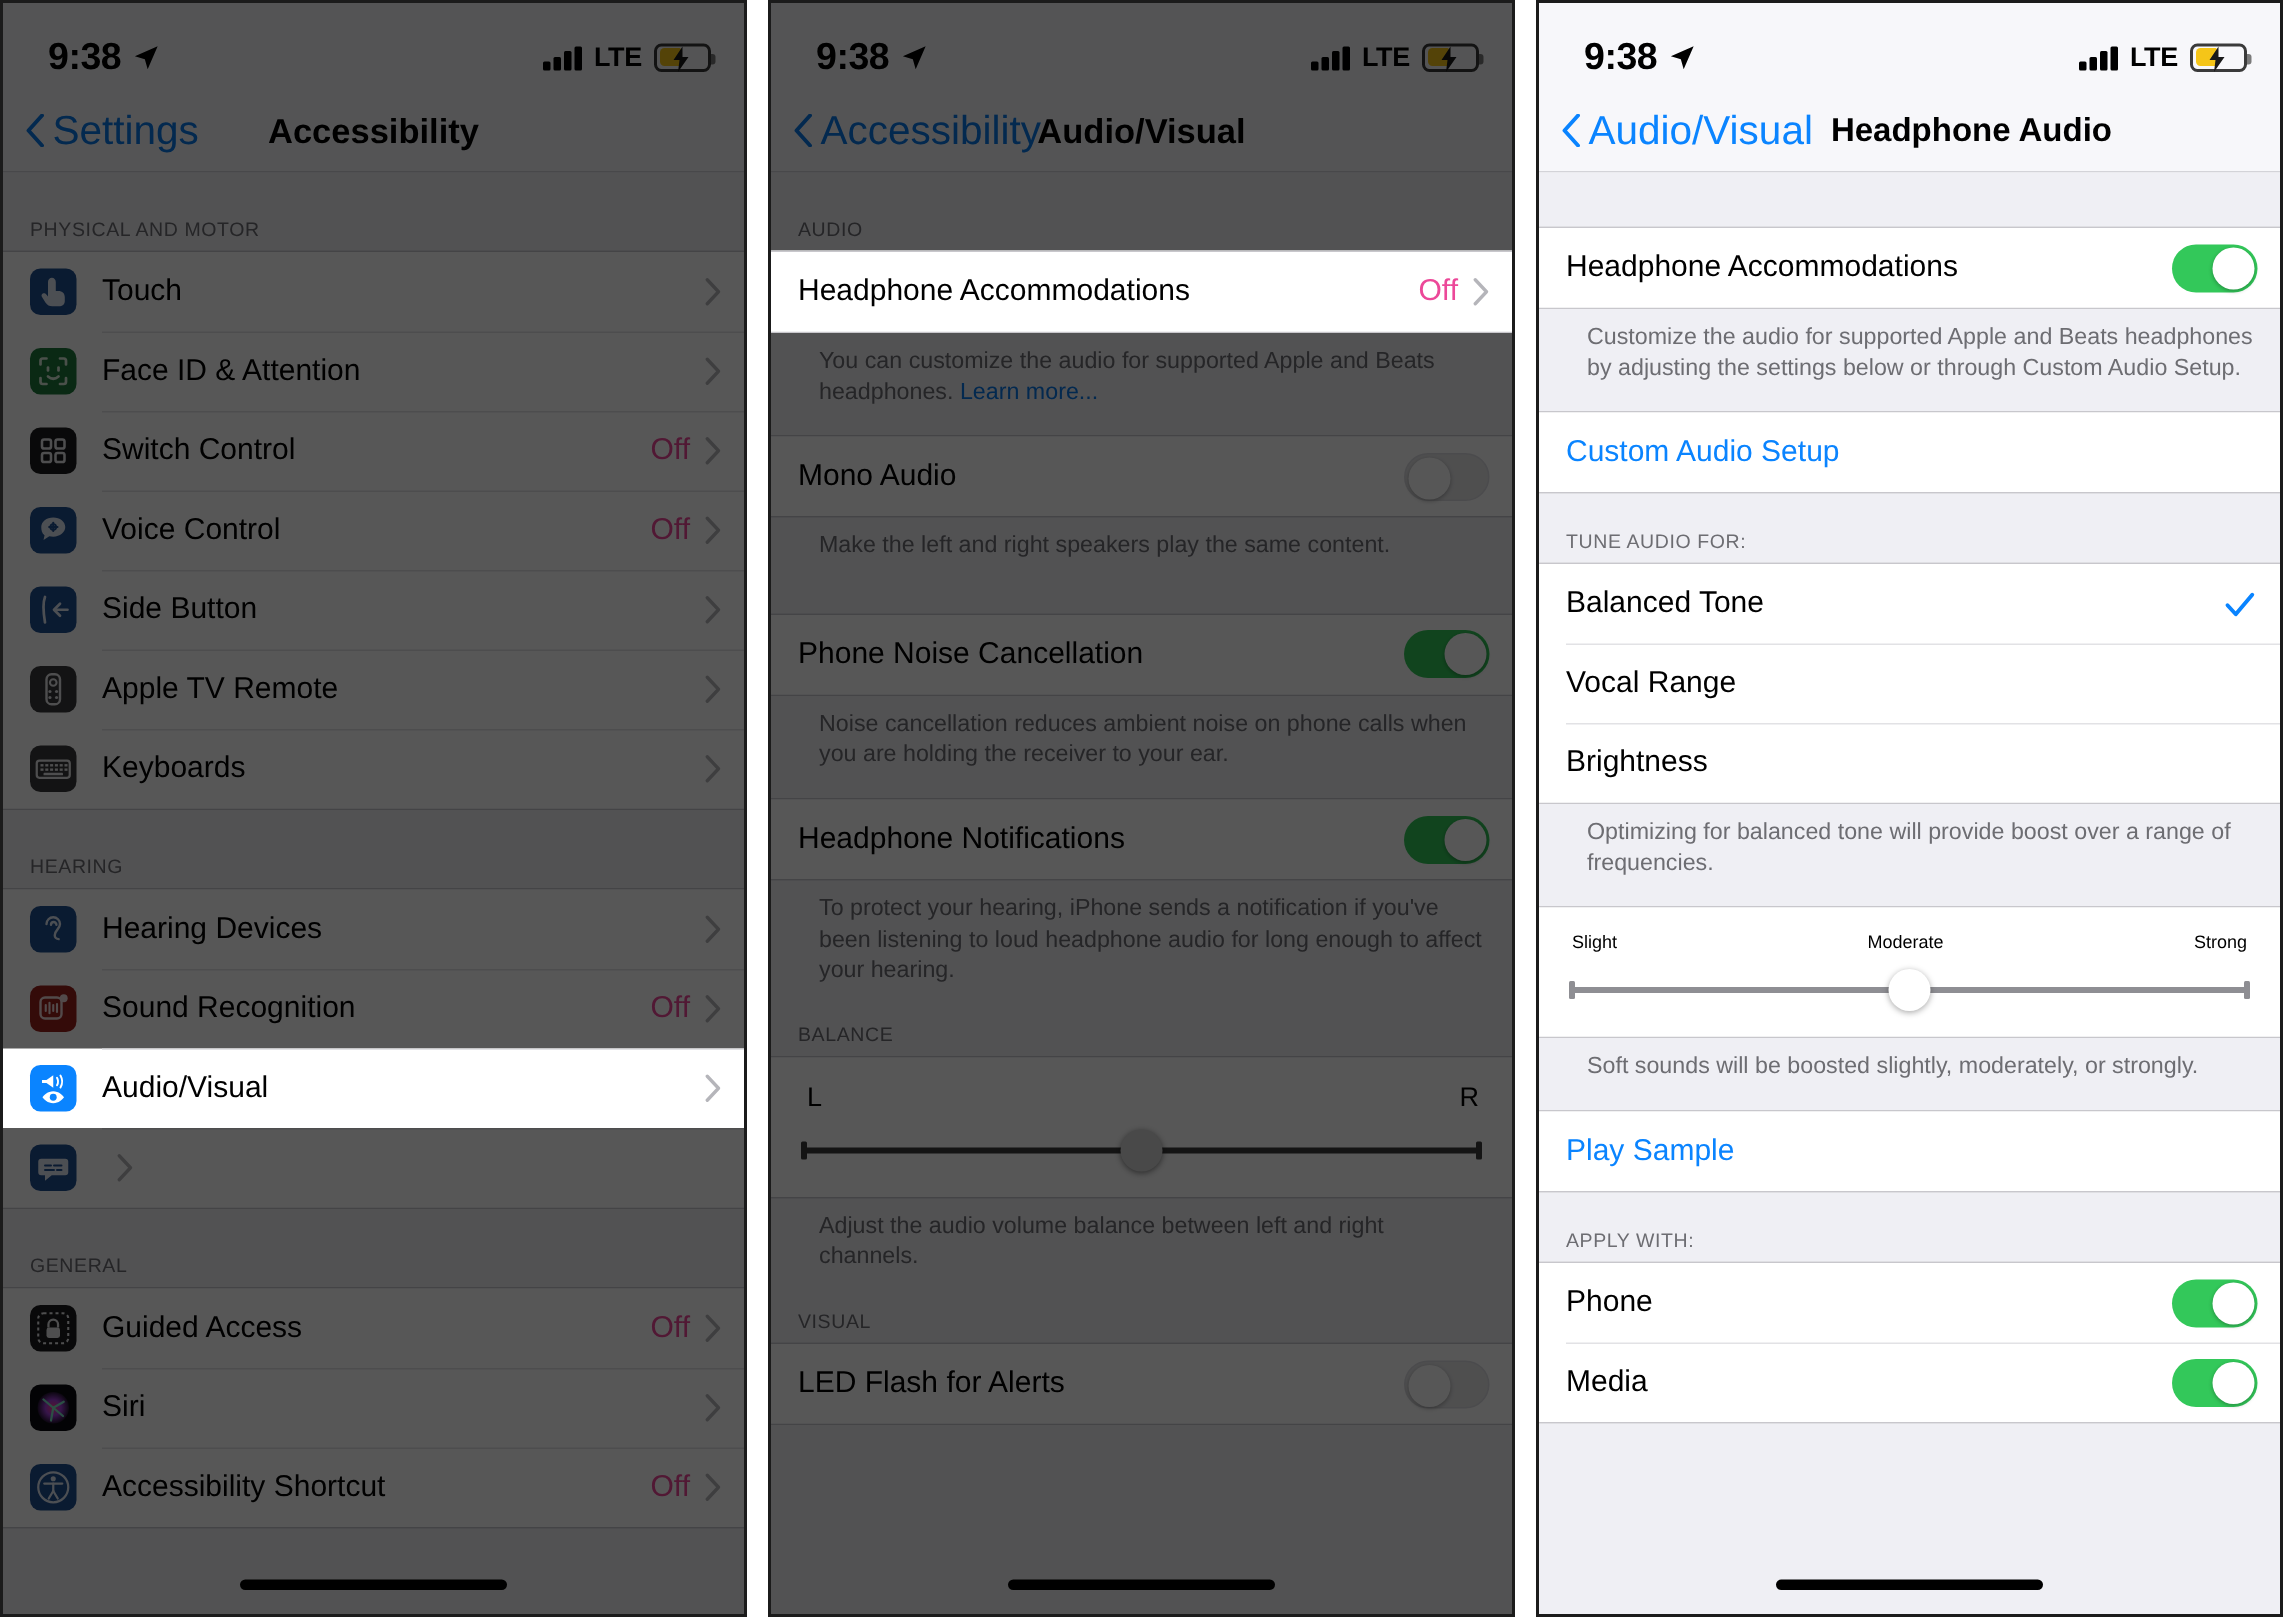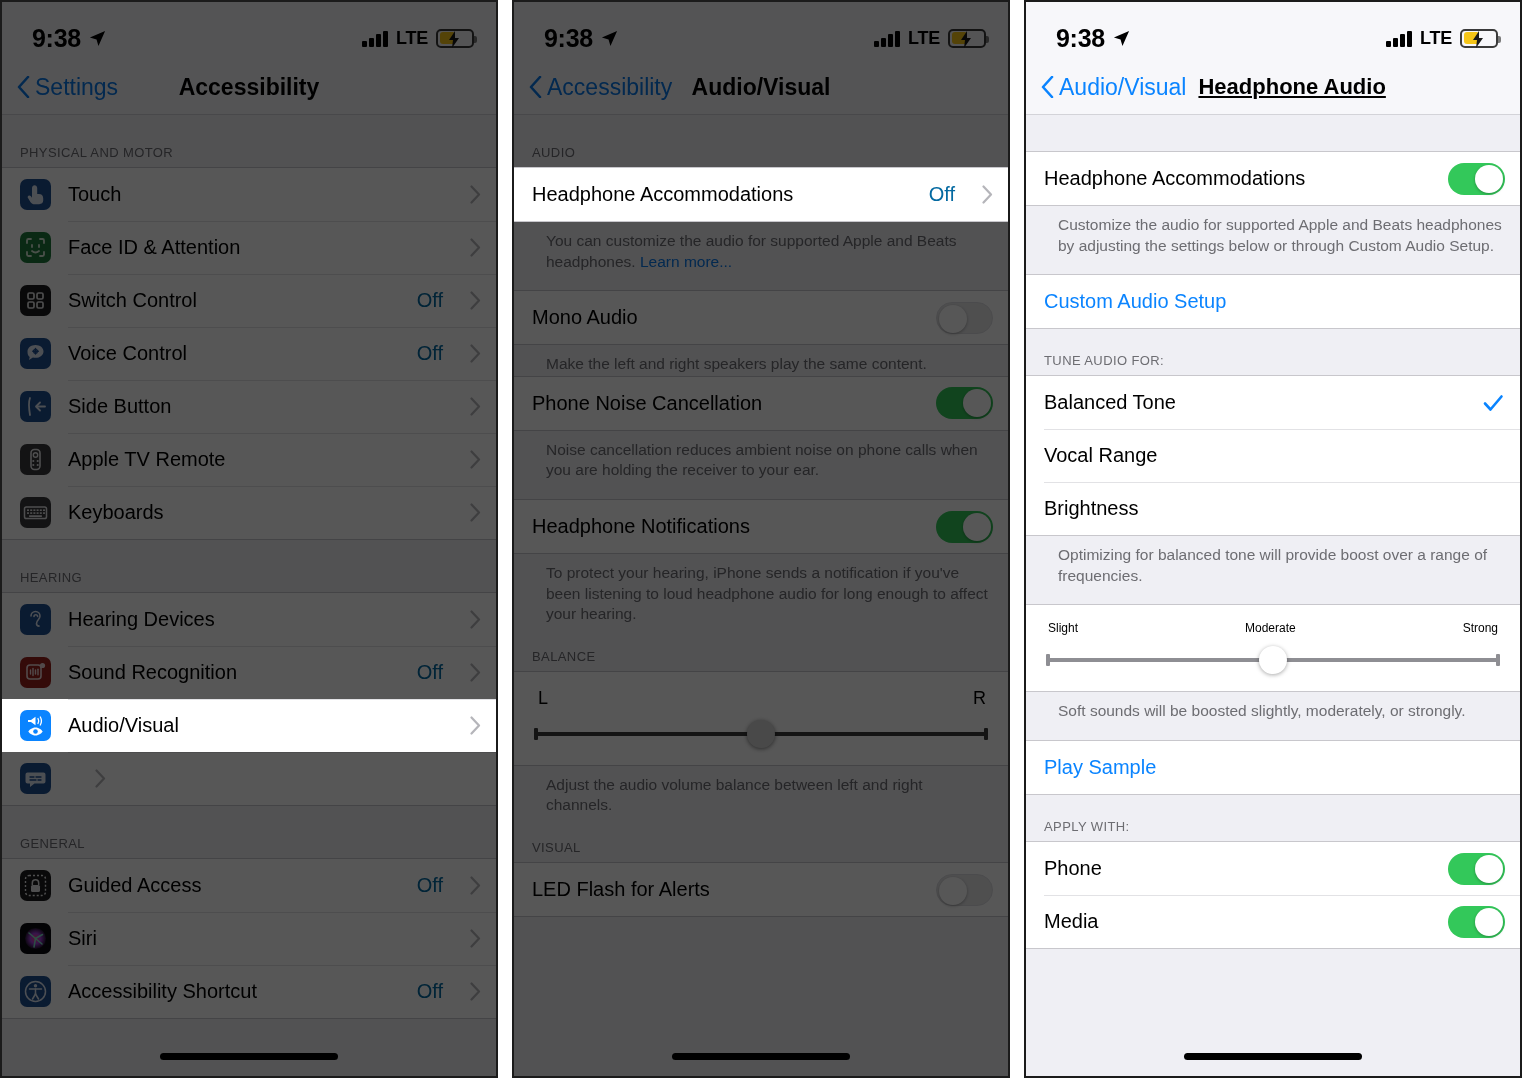"Settings" .nav-back { font-size: 23px -> 27px }
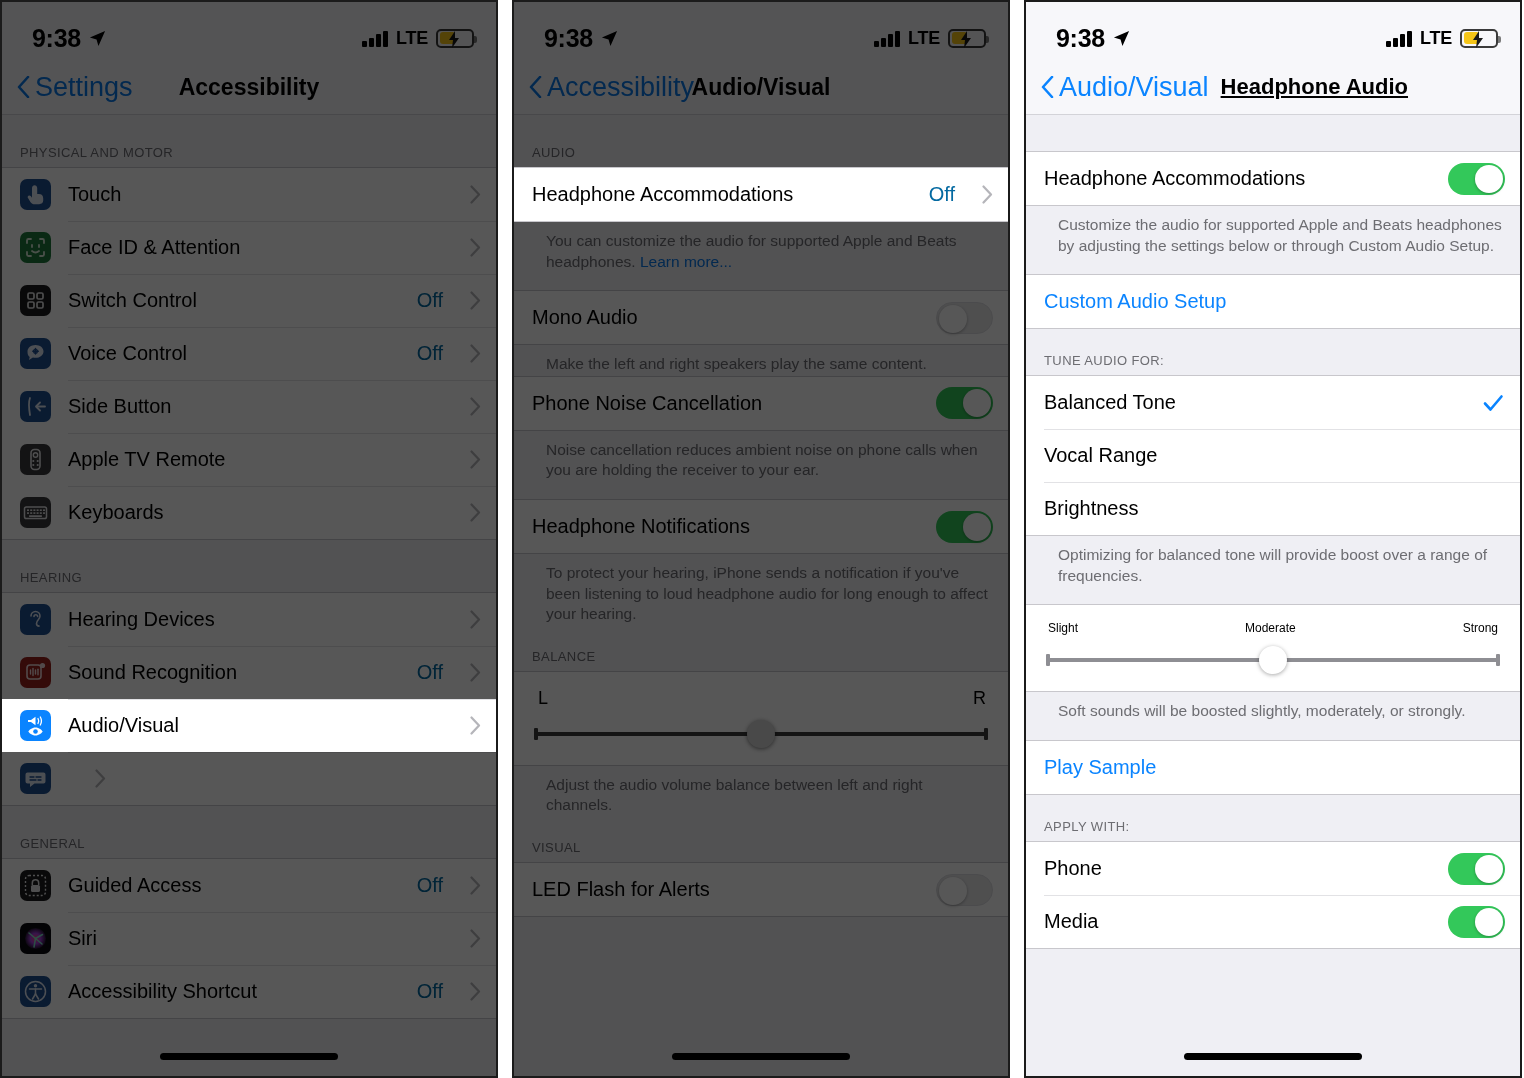"Headphone Audio" div.nav-title { text-decoration: underline -> none }
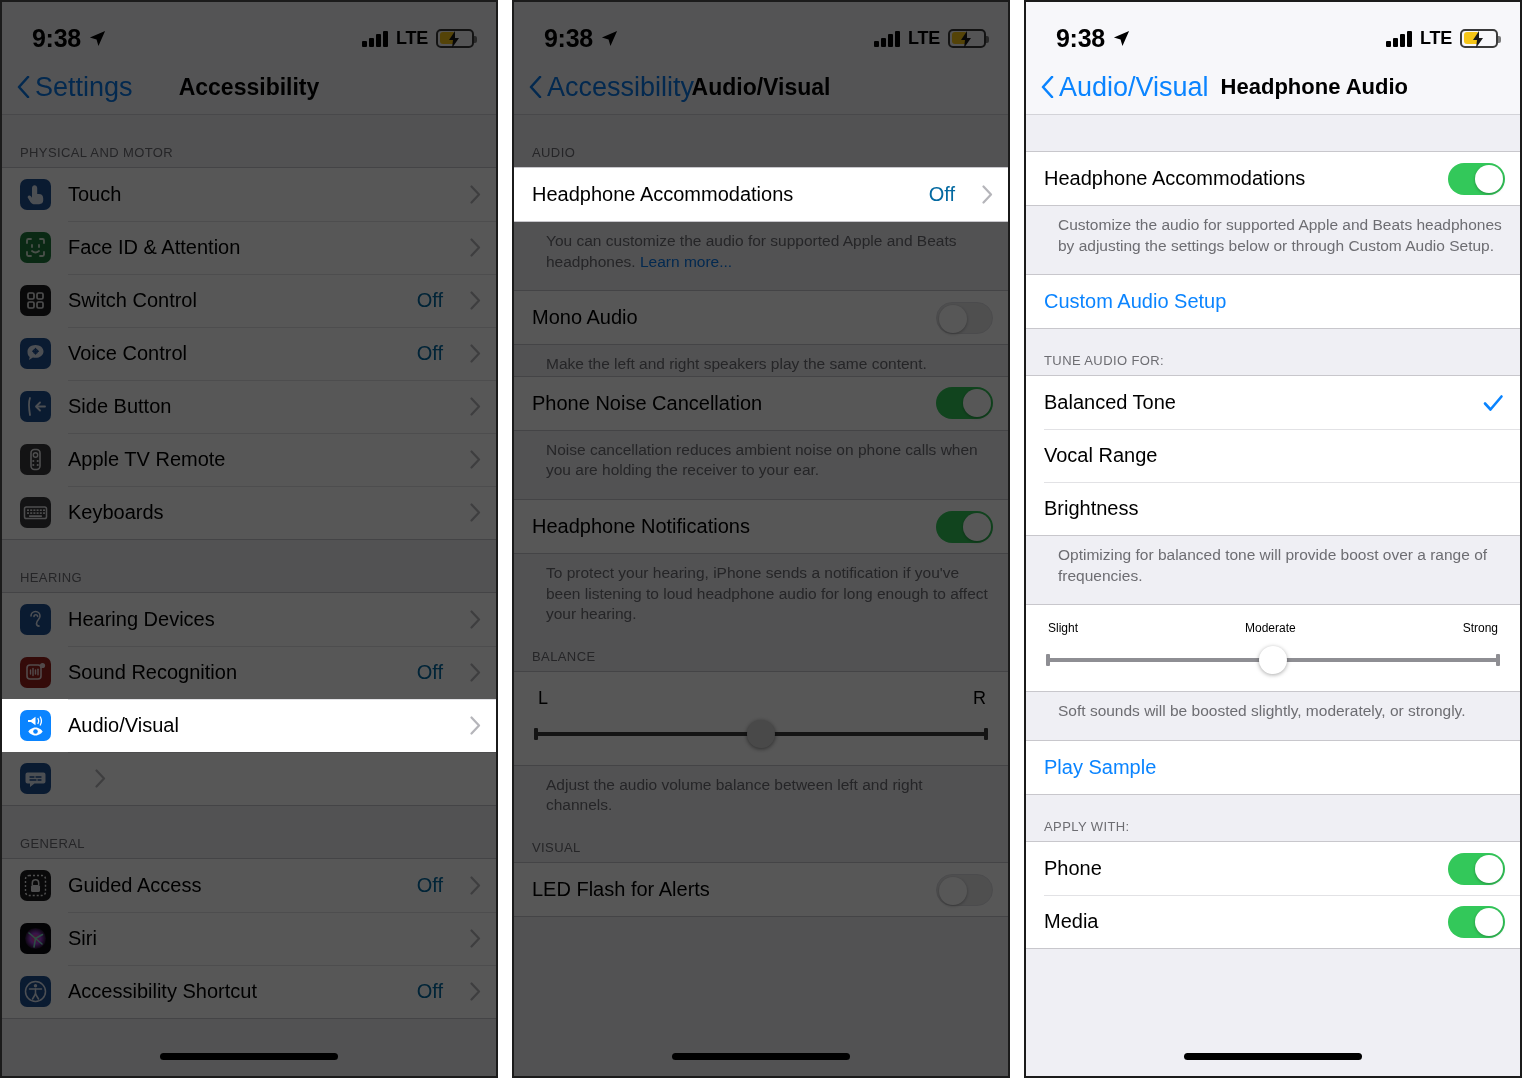"Off" .row-value { color: #0369a1 -> #ec4899; margin-right: 27px -> 10px }
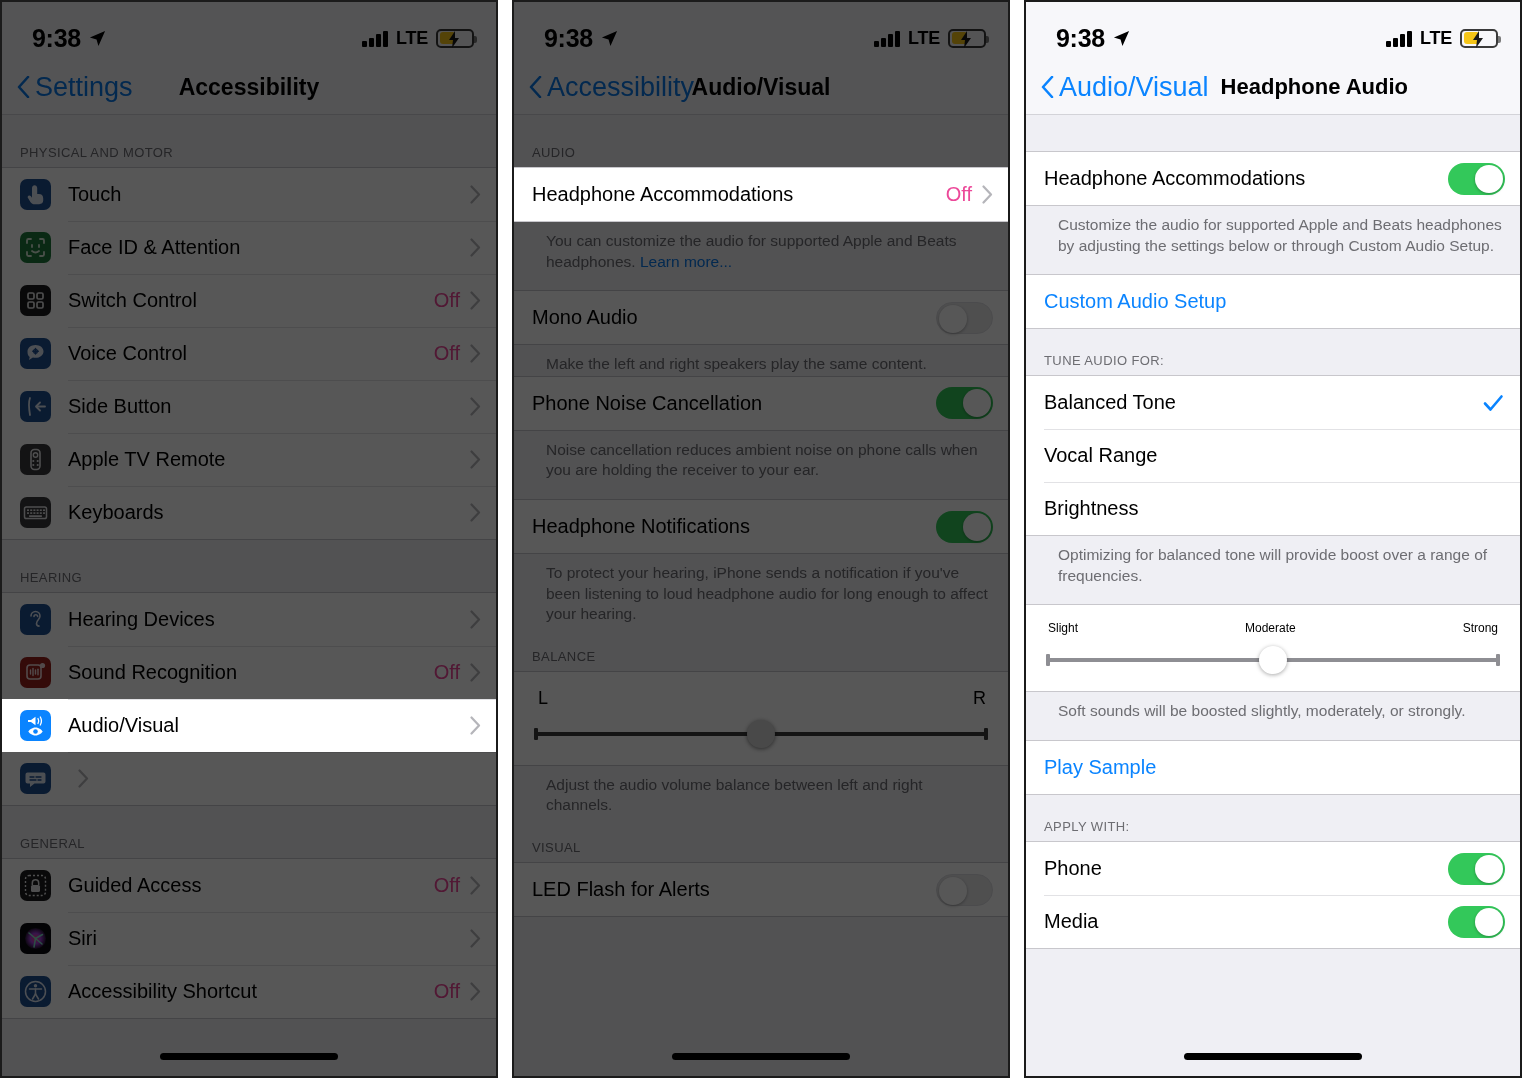"Phone Noise Cancellation" div.rows { margin-top: 1px -> 34px }
